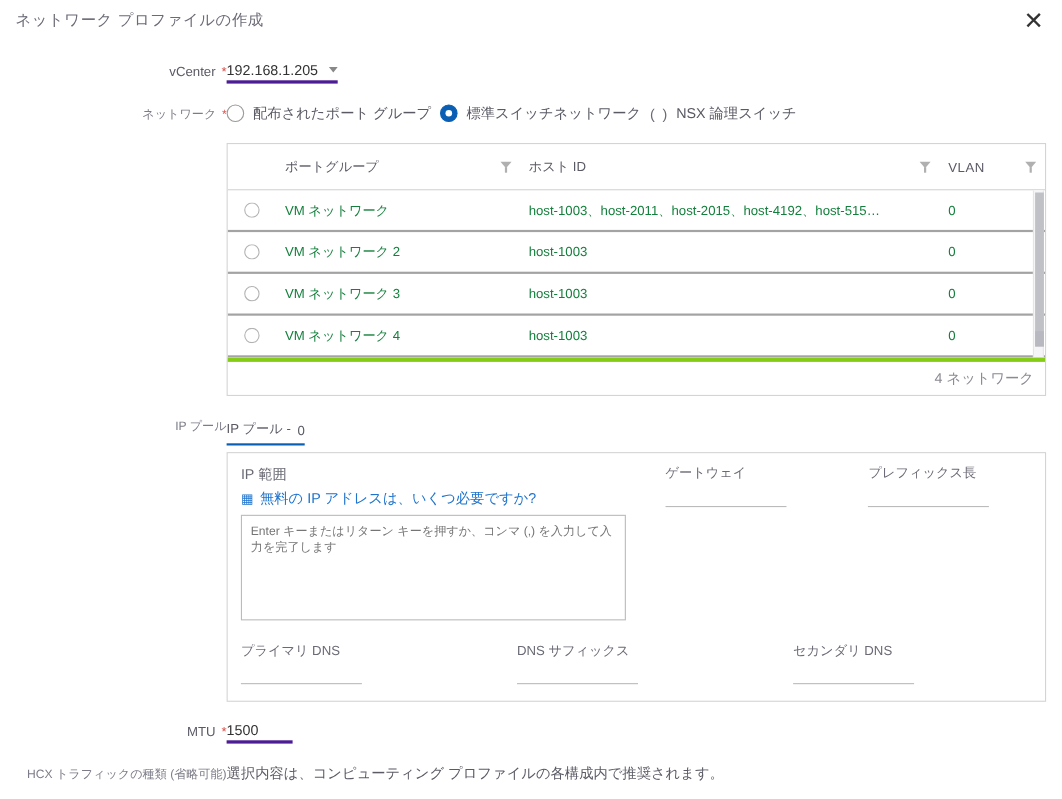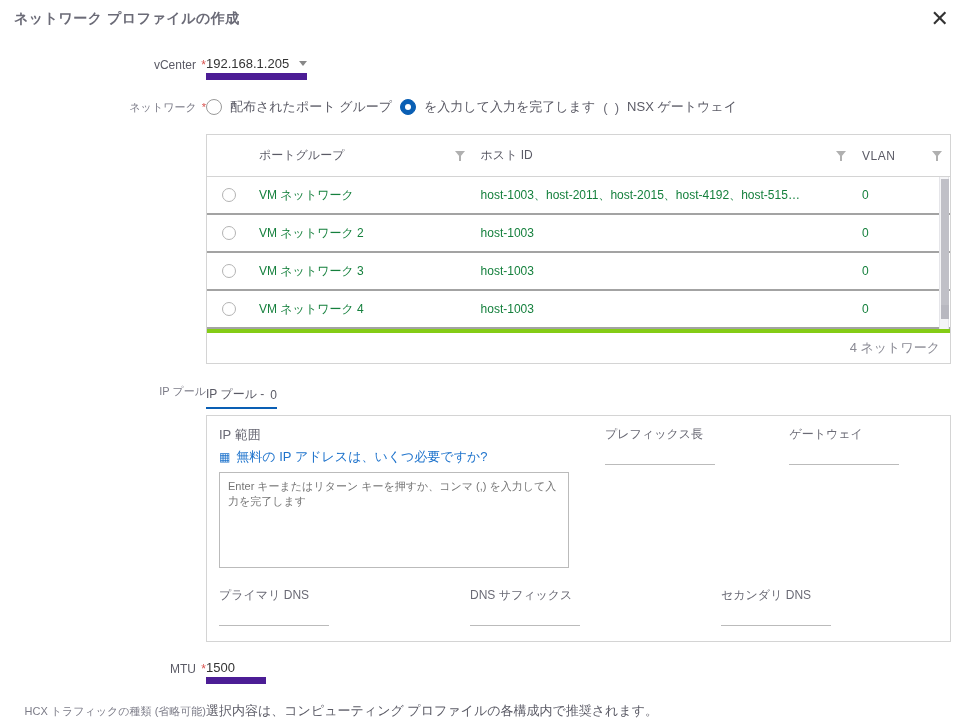"ネットワーク プロファイルの作成" .dialog-title { font-weight: bold -> none }
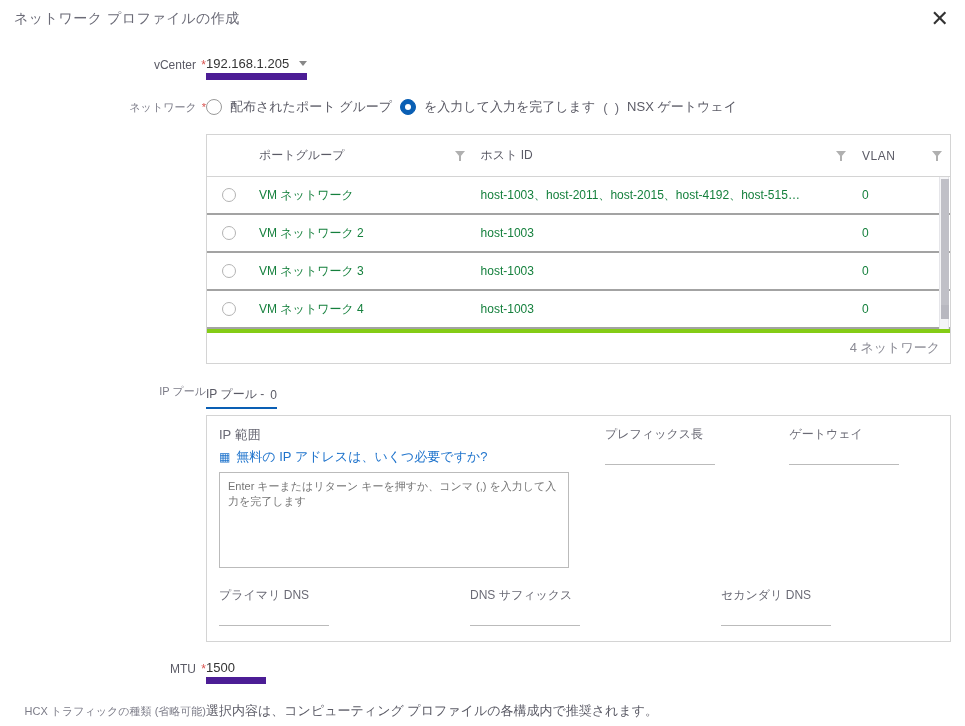"192.168.1.205" .dropdown { border-bottom: 7px solid #4c1d95 -> 3px solid #4c1d95 }
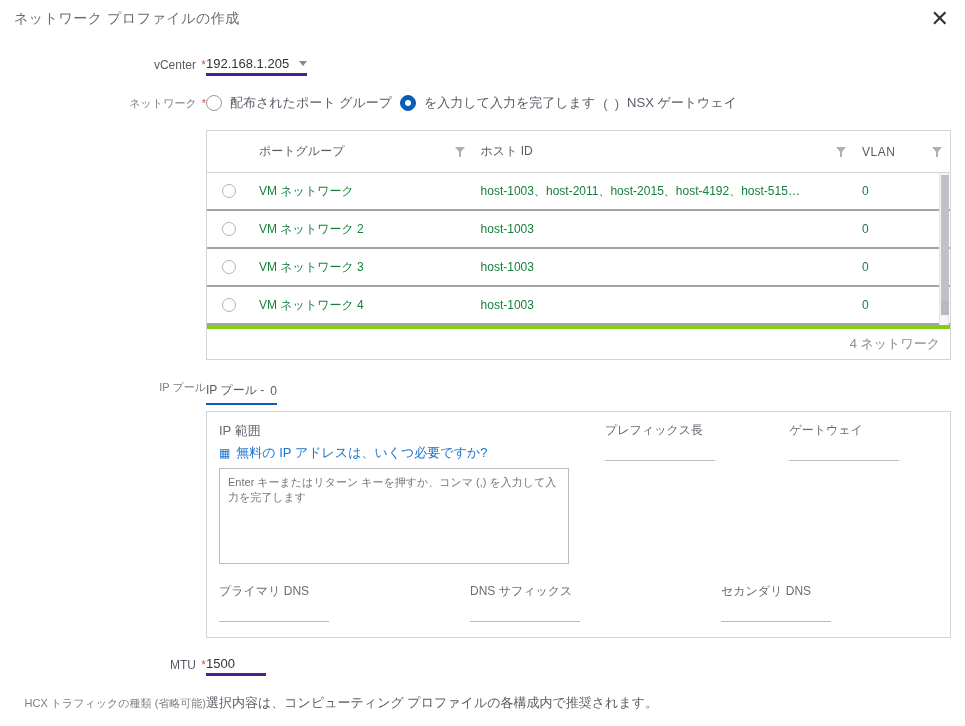"を入力して入力を完了します" span.radio-label { text: を入力して入力を完了します -> 標準スイッチネットワーク }
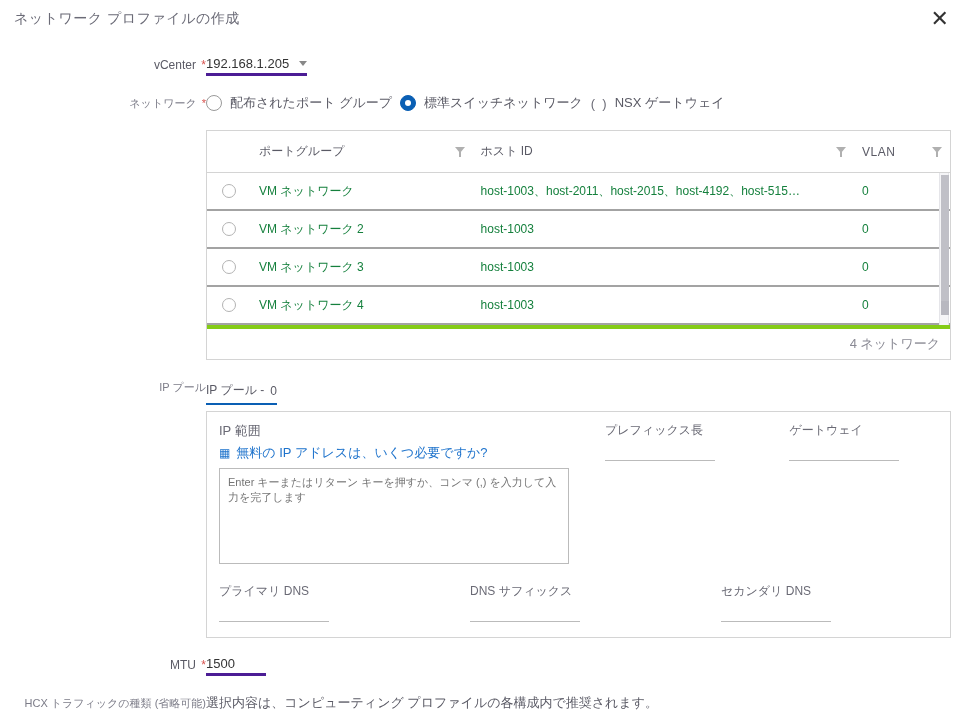"NSX ゲートウェイ" span.radio-label { text: ゲートウェイ -> 論理スイッチ }
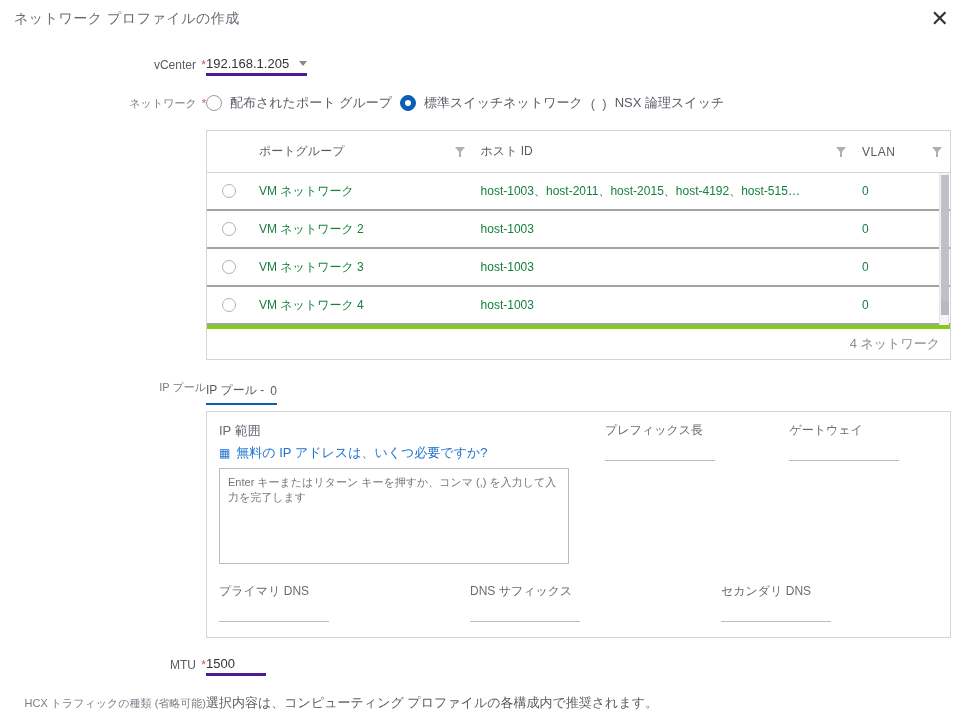"プレフィックス長" div { order: before "ゲートウェイ" -> after "ゲートウェイ" }
